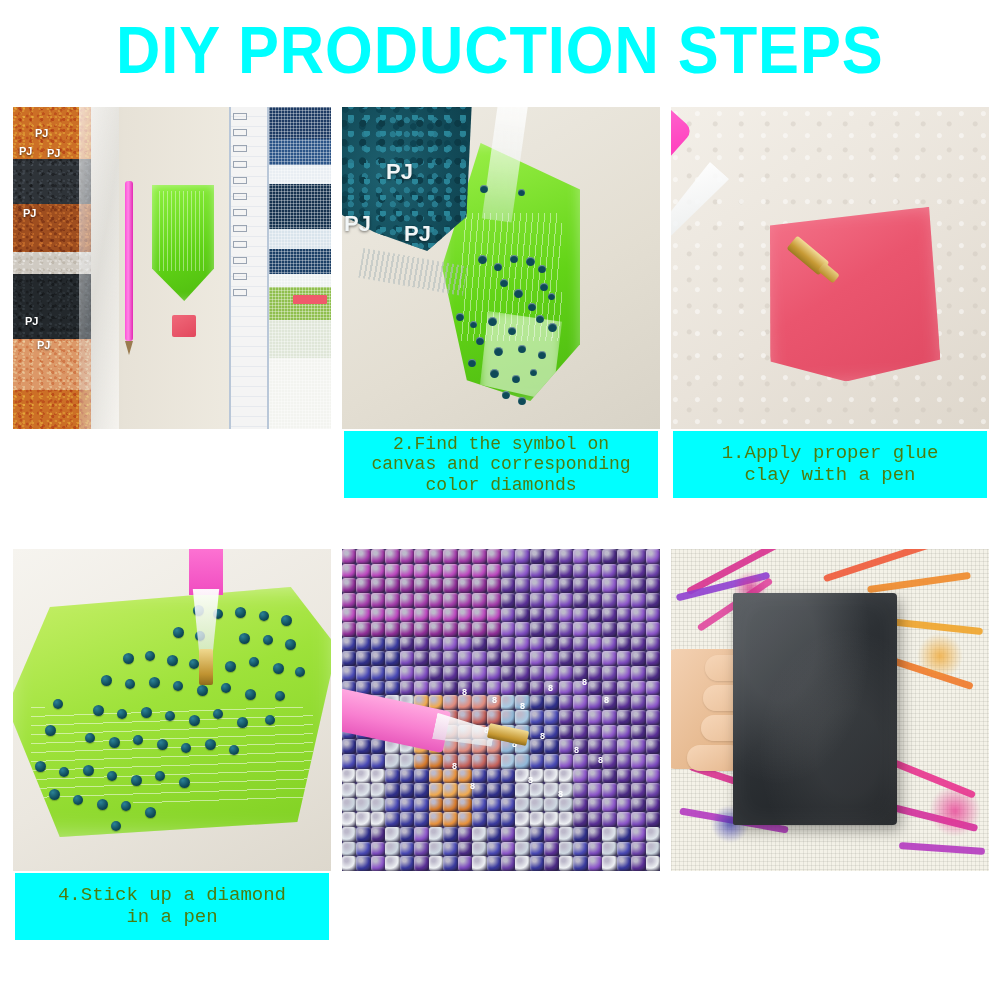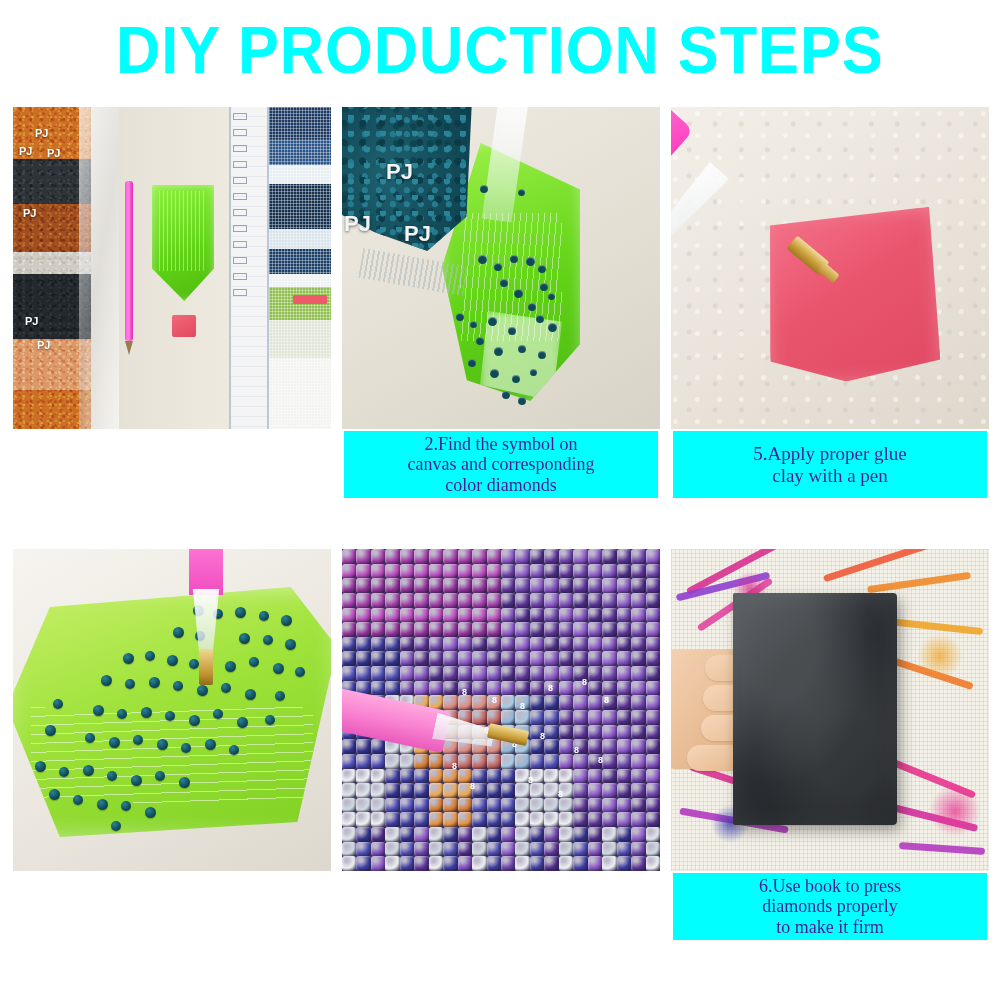"2.Find the symbol on" .caption-text { color: #4c1d95 -> #4d7c0f; font-family: Liberation Serif, serif -> Liberation Mono, monospace }
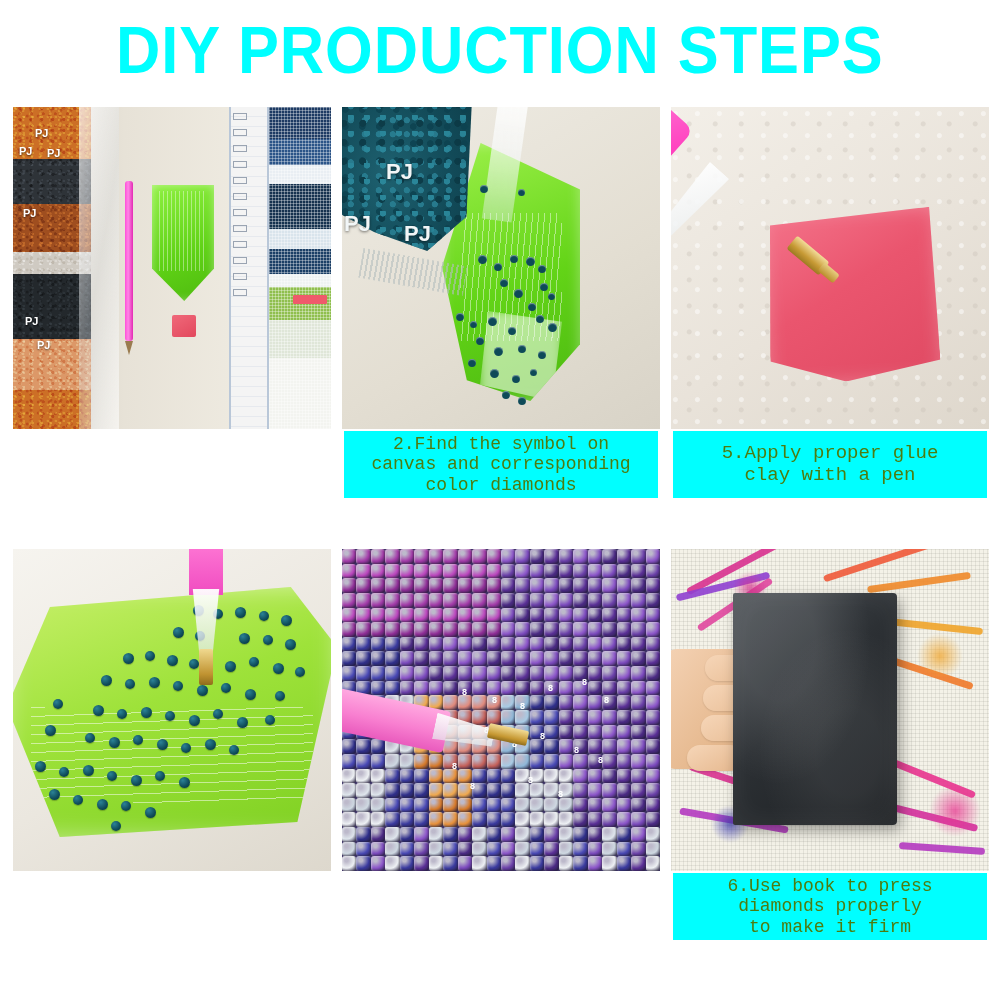"5.Apply proper glue" span.caption-text { text: 5.Apply -> 1.Apply }
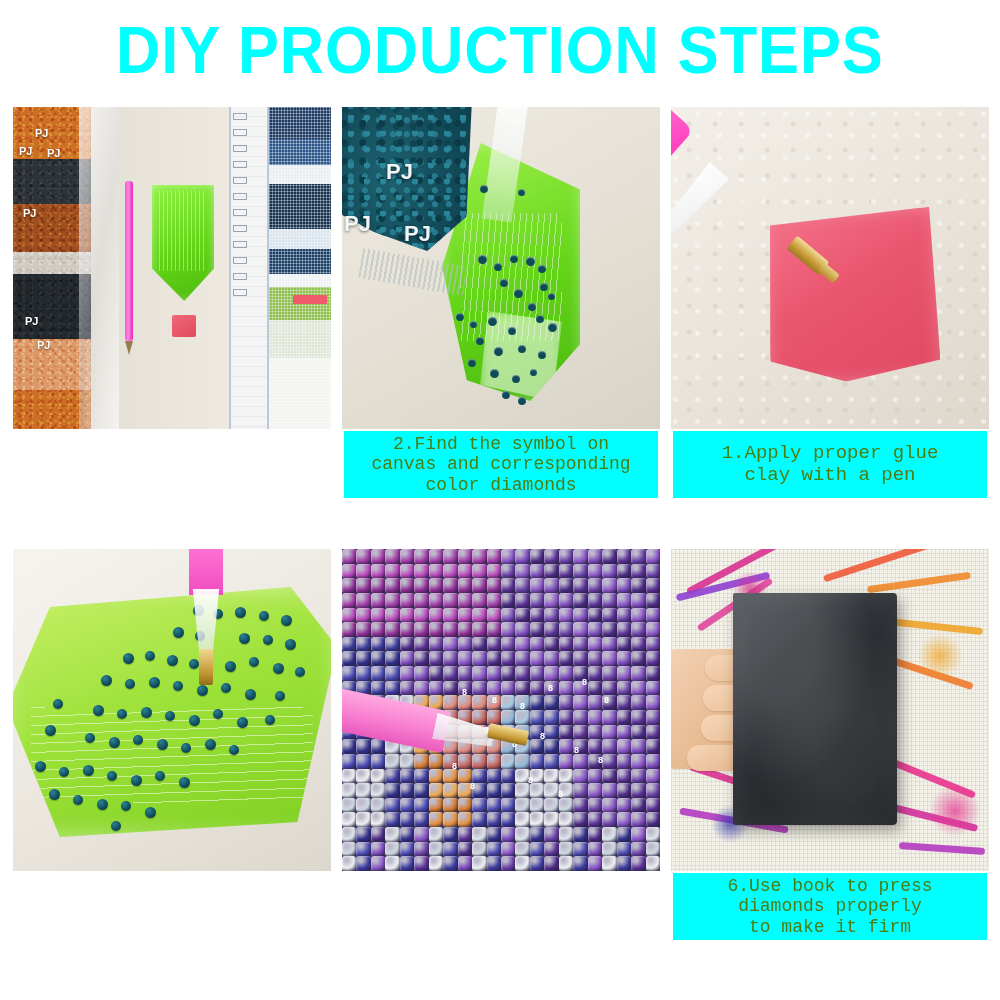"4.Stick up a diamond" div.caption { html: none -> <div> <span>4.Stick up a diamond in a pen</span> </div> }
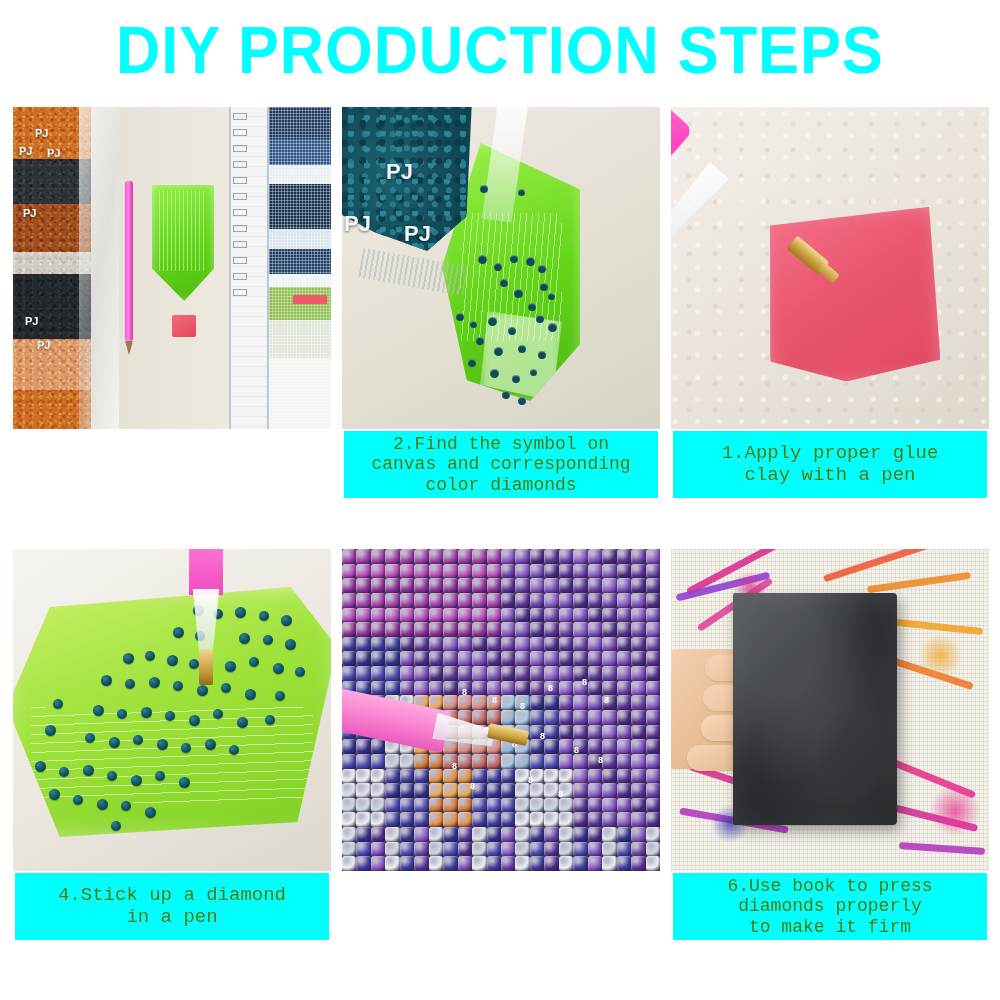"6.Use book to press" div.caption { html: <div> <span>6.Use book to press diamonds properly to make it firm</span> </div> -> none }
